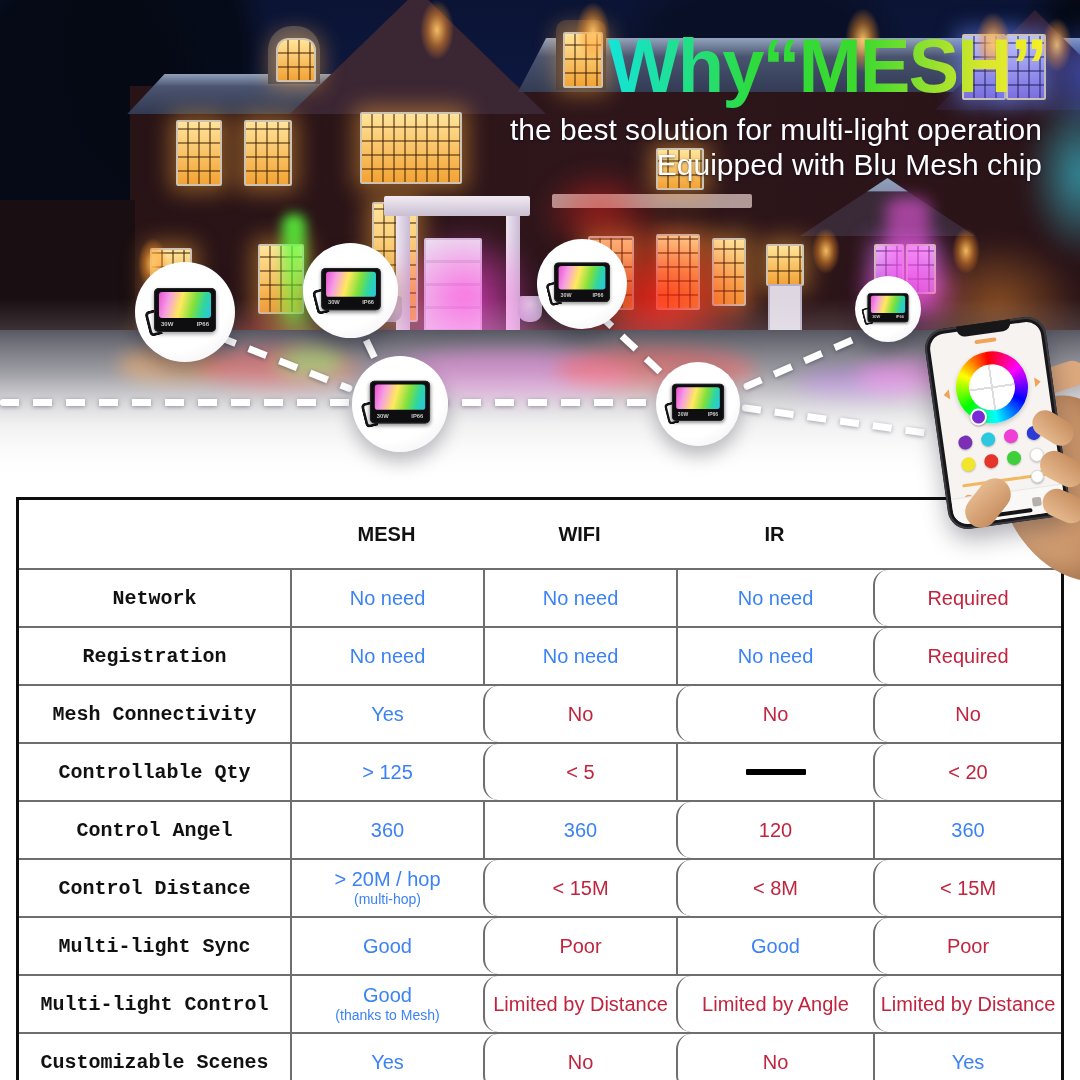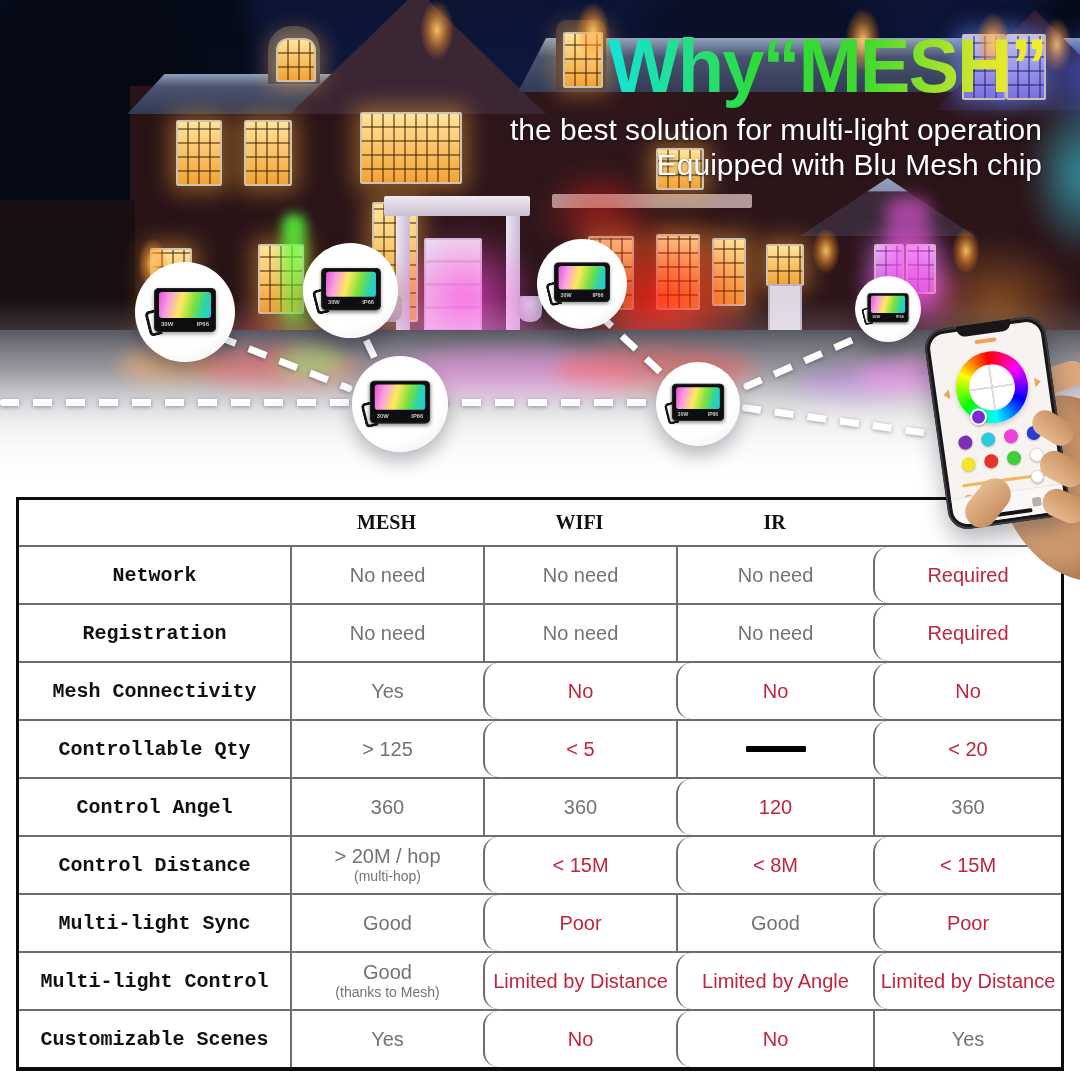"MESH" .thead { font-family: Liberation Serif, serif -> none; height: 45px -> 68px }
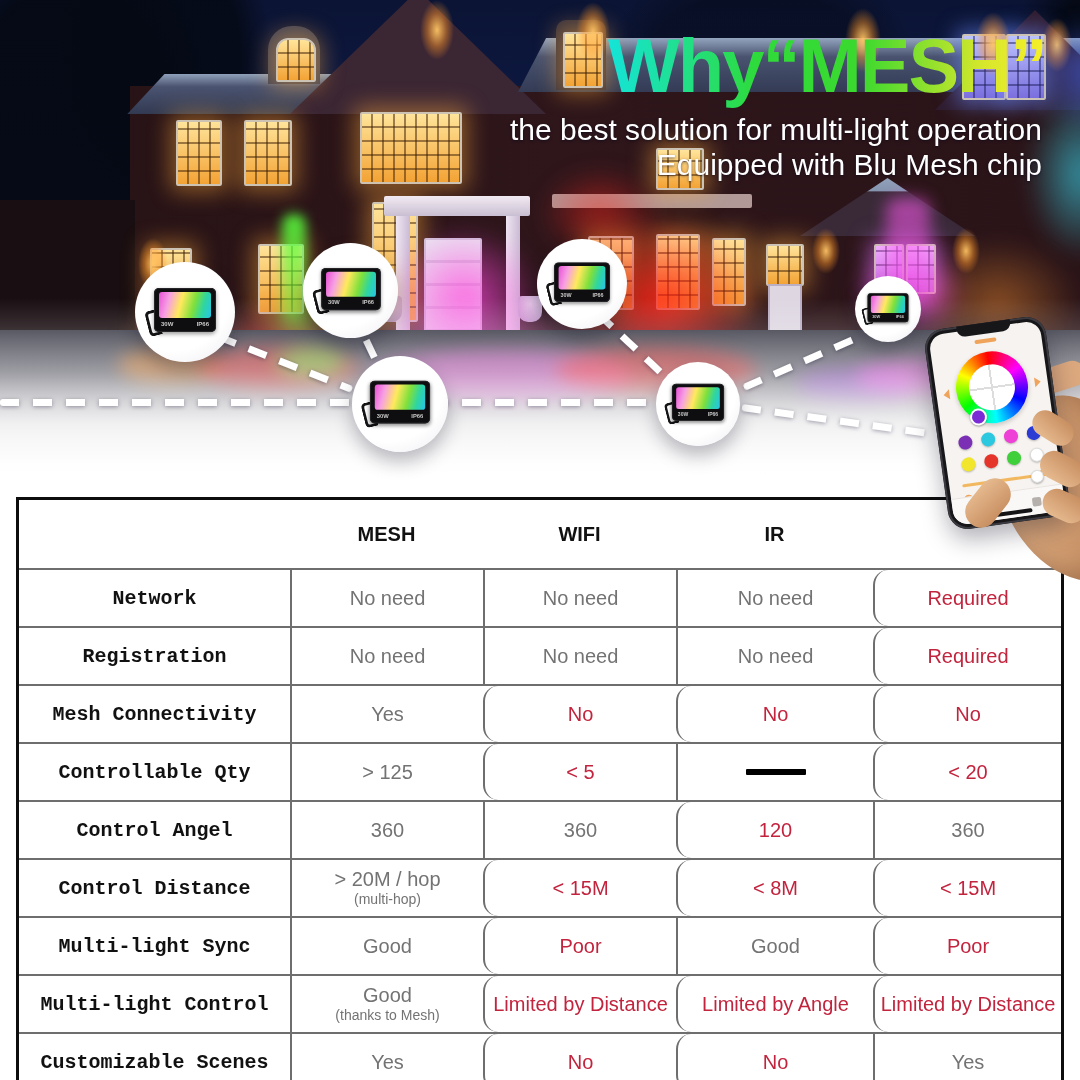"No need" .td.val[data-tone="good"] { color: #737373 -> #3b82f6 }
